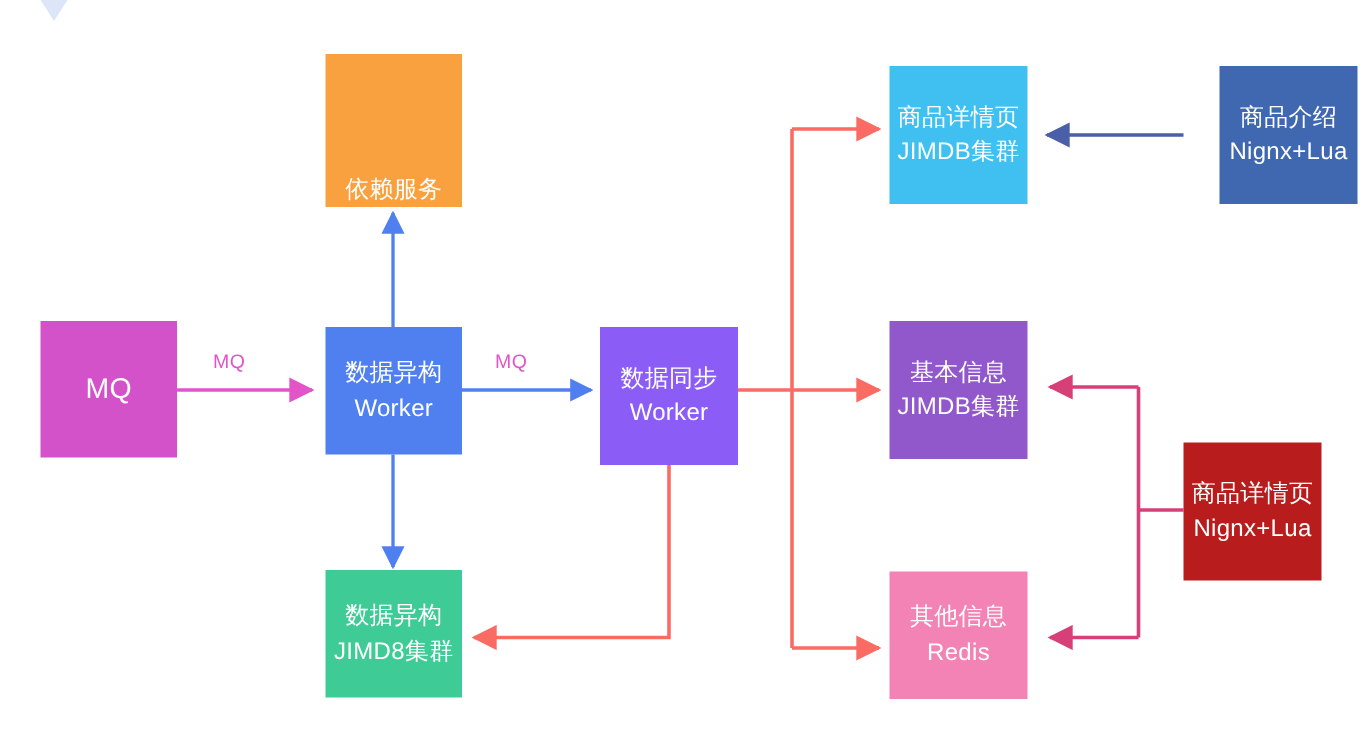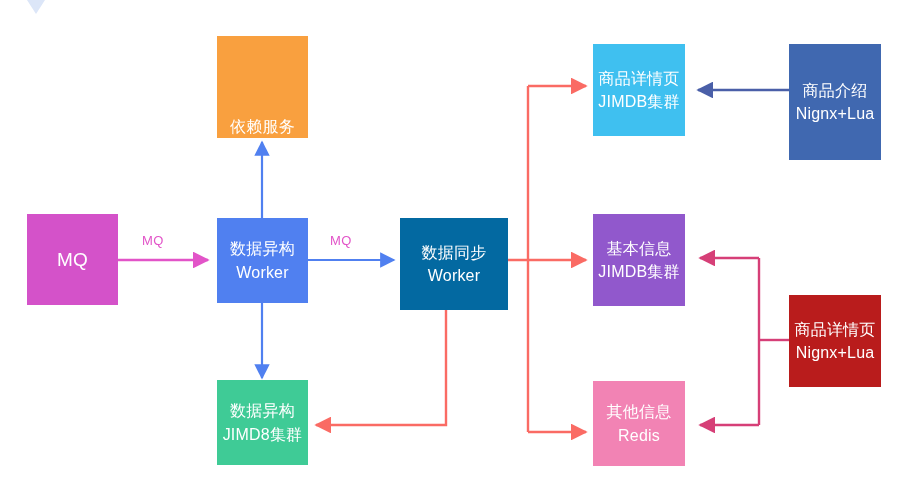"商品介绍" div.node { height: 116px -> 92px; left: 789px -> 813px }
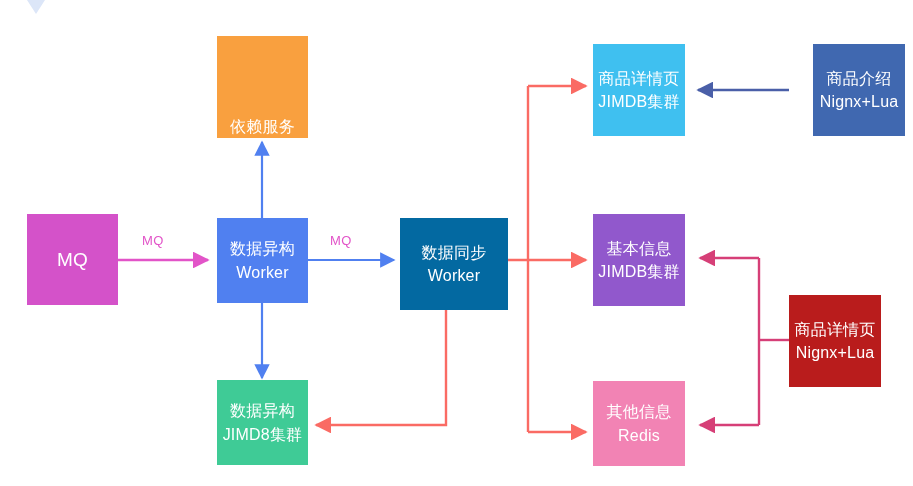"数据同步" div.node { background: #0369a1 -> #8b5cf6; width: 108px -> 92px }
